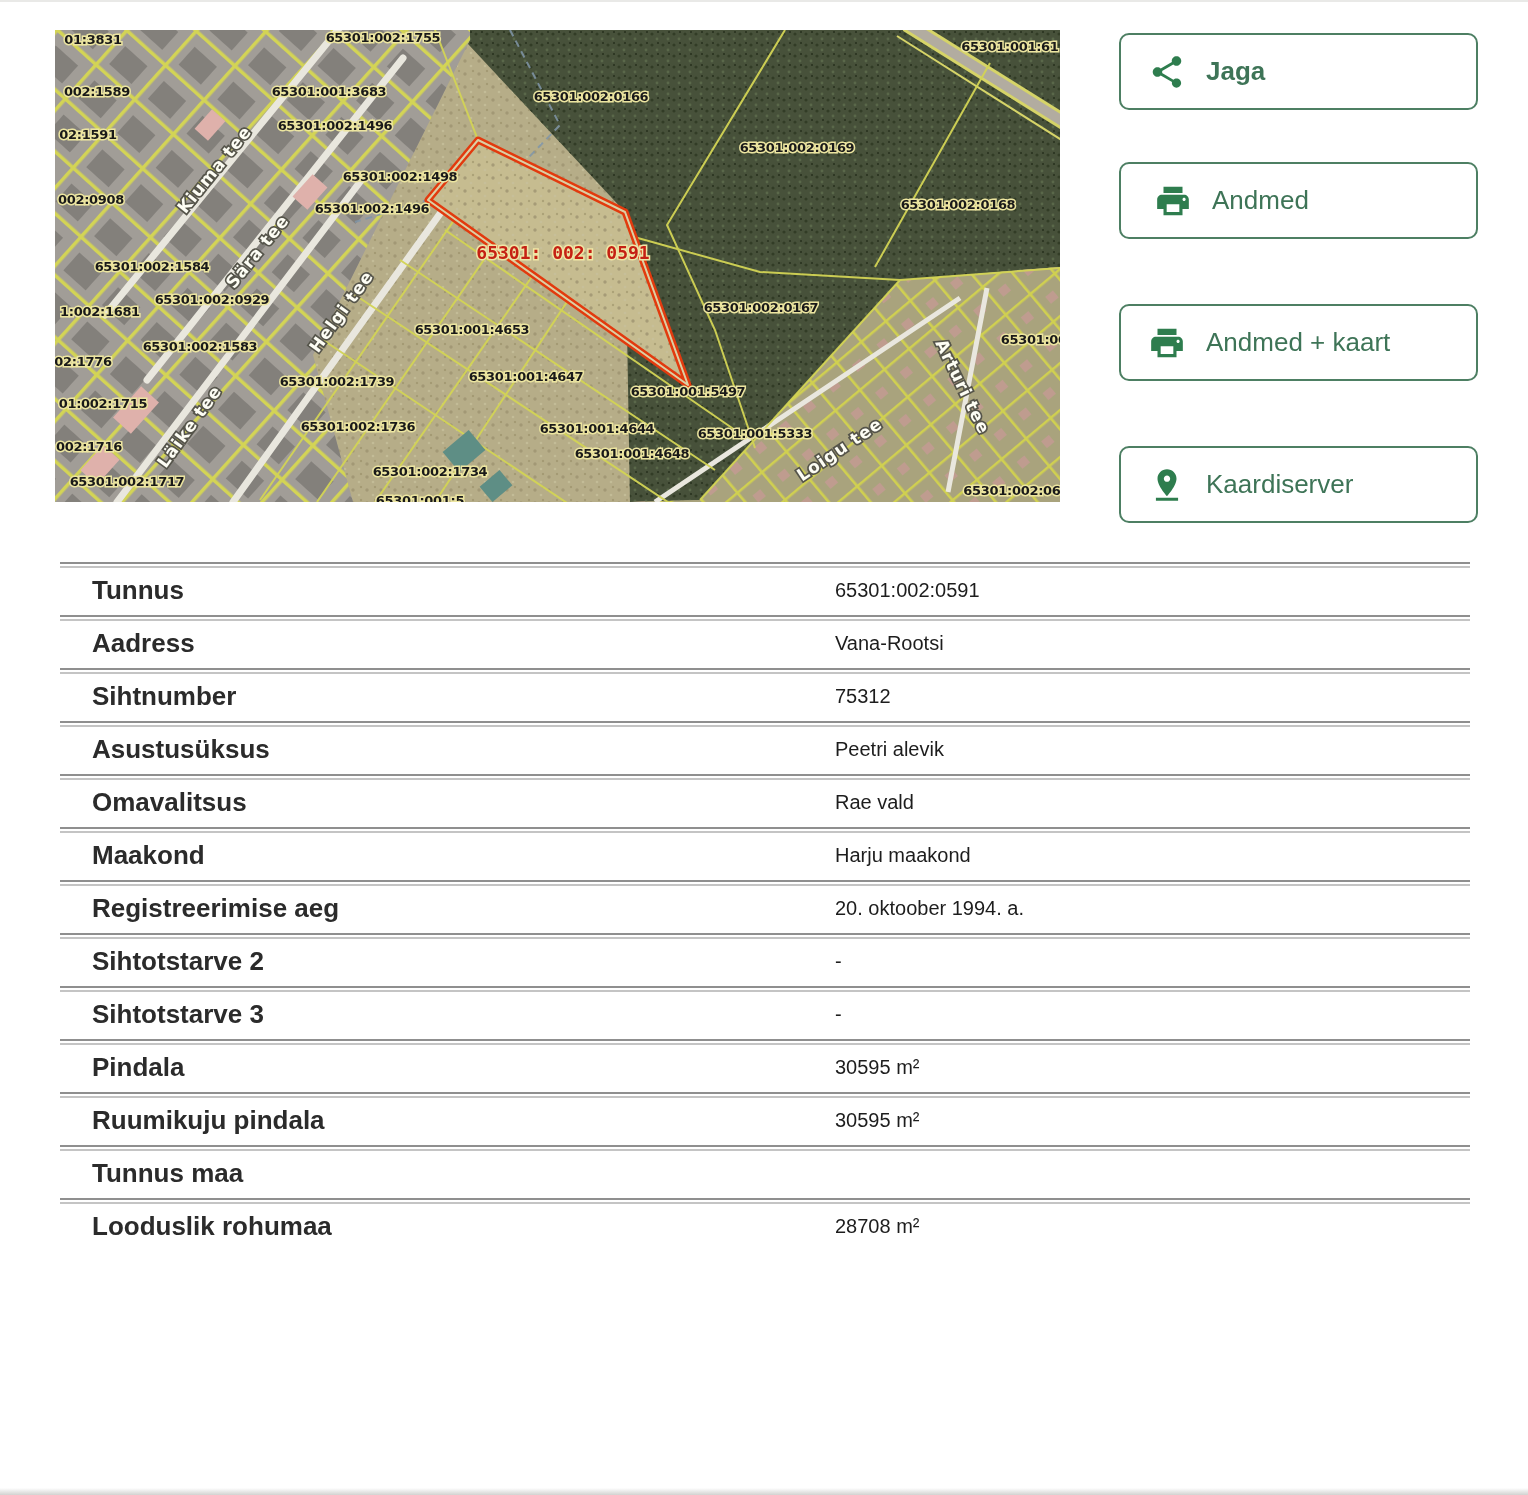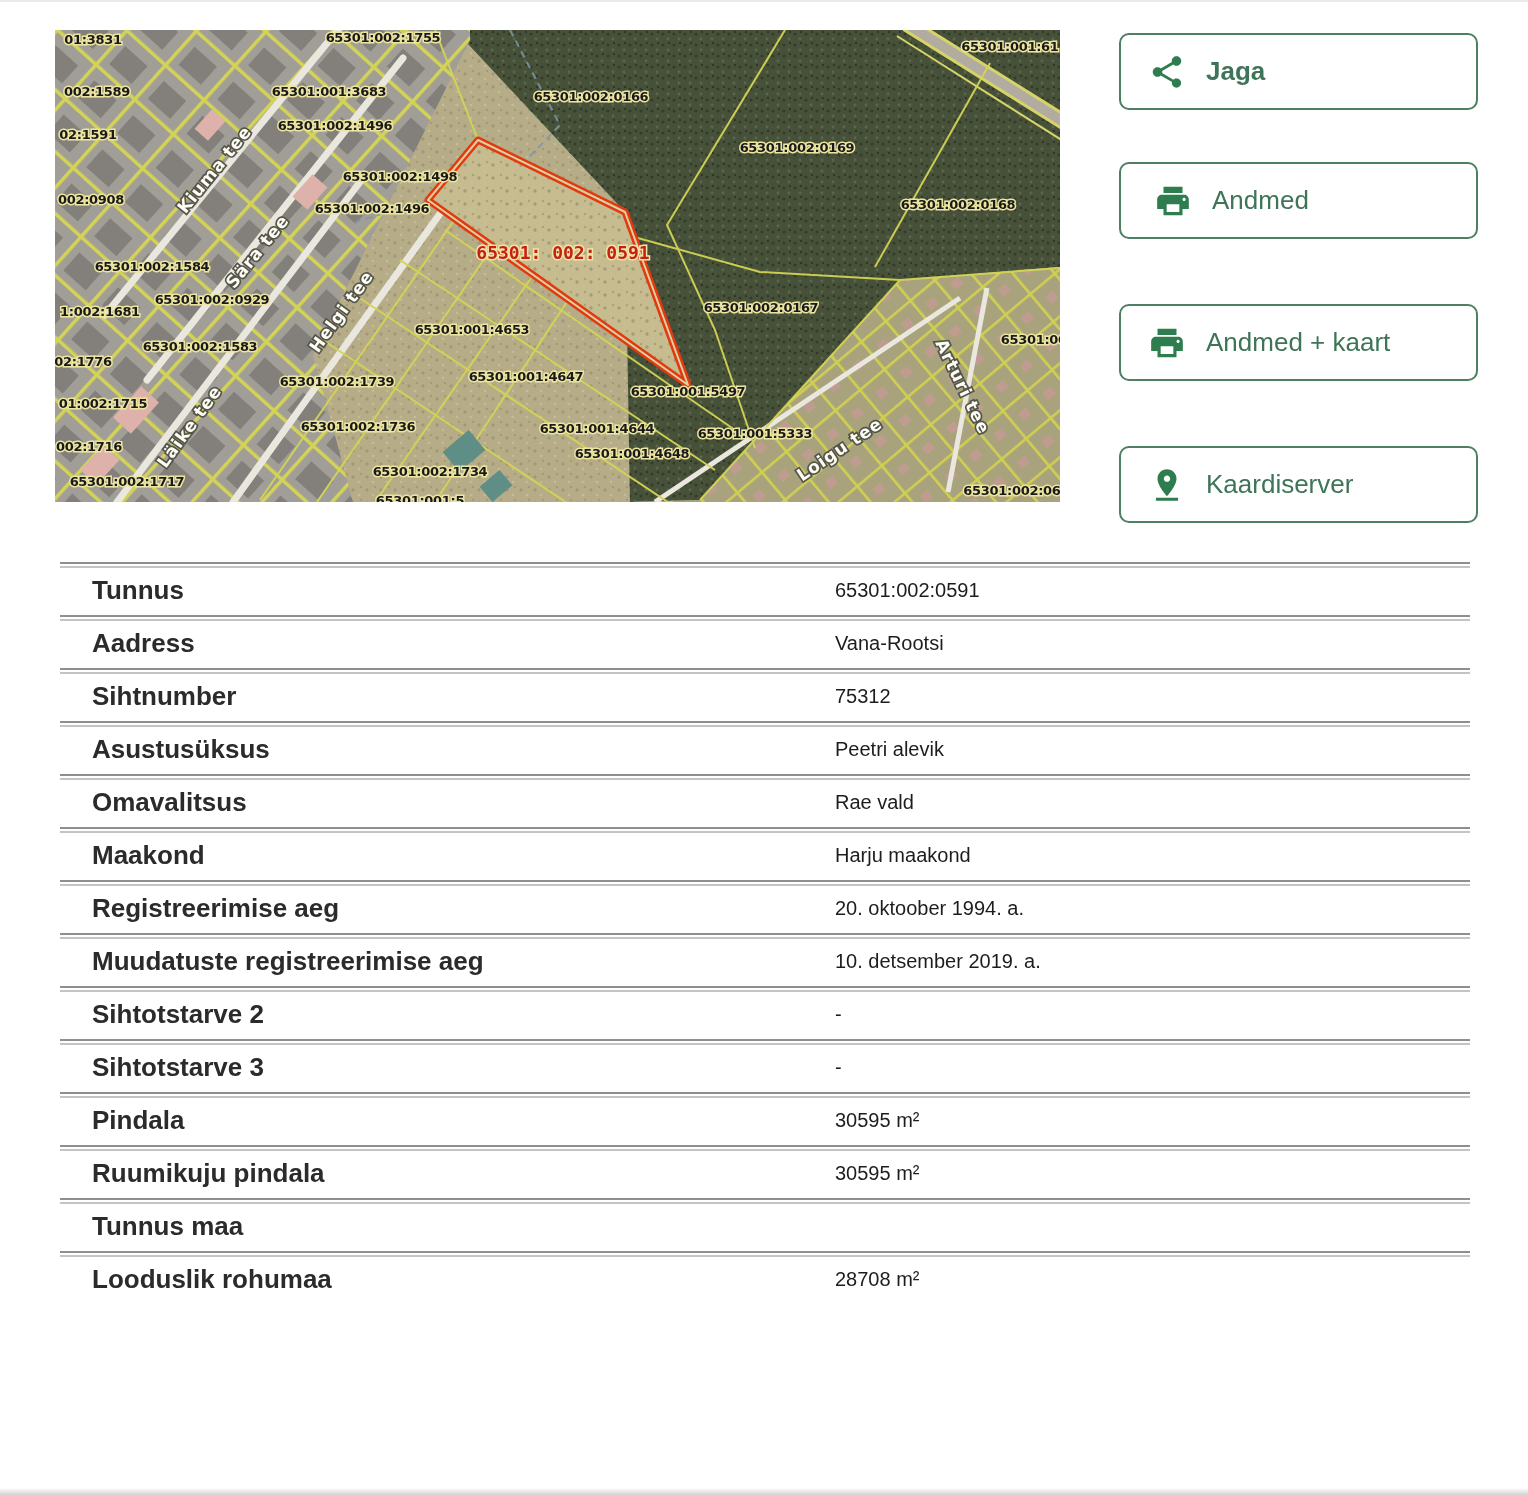"Muudatuste registreerimise aeg" div.trow { html: <div> <div>Muudatuste registreerimise aeg</div> <div>10. detsember 2019. a.</div> </div> -> none }
